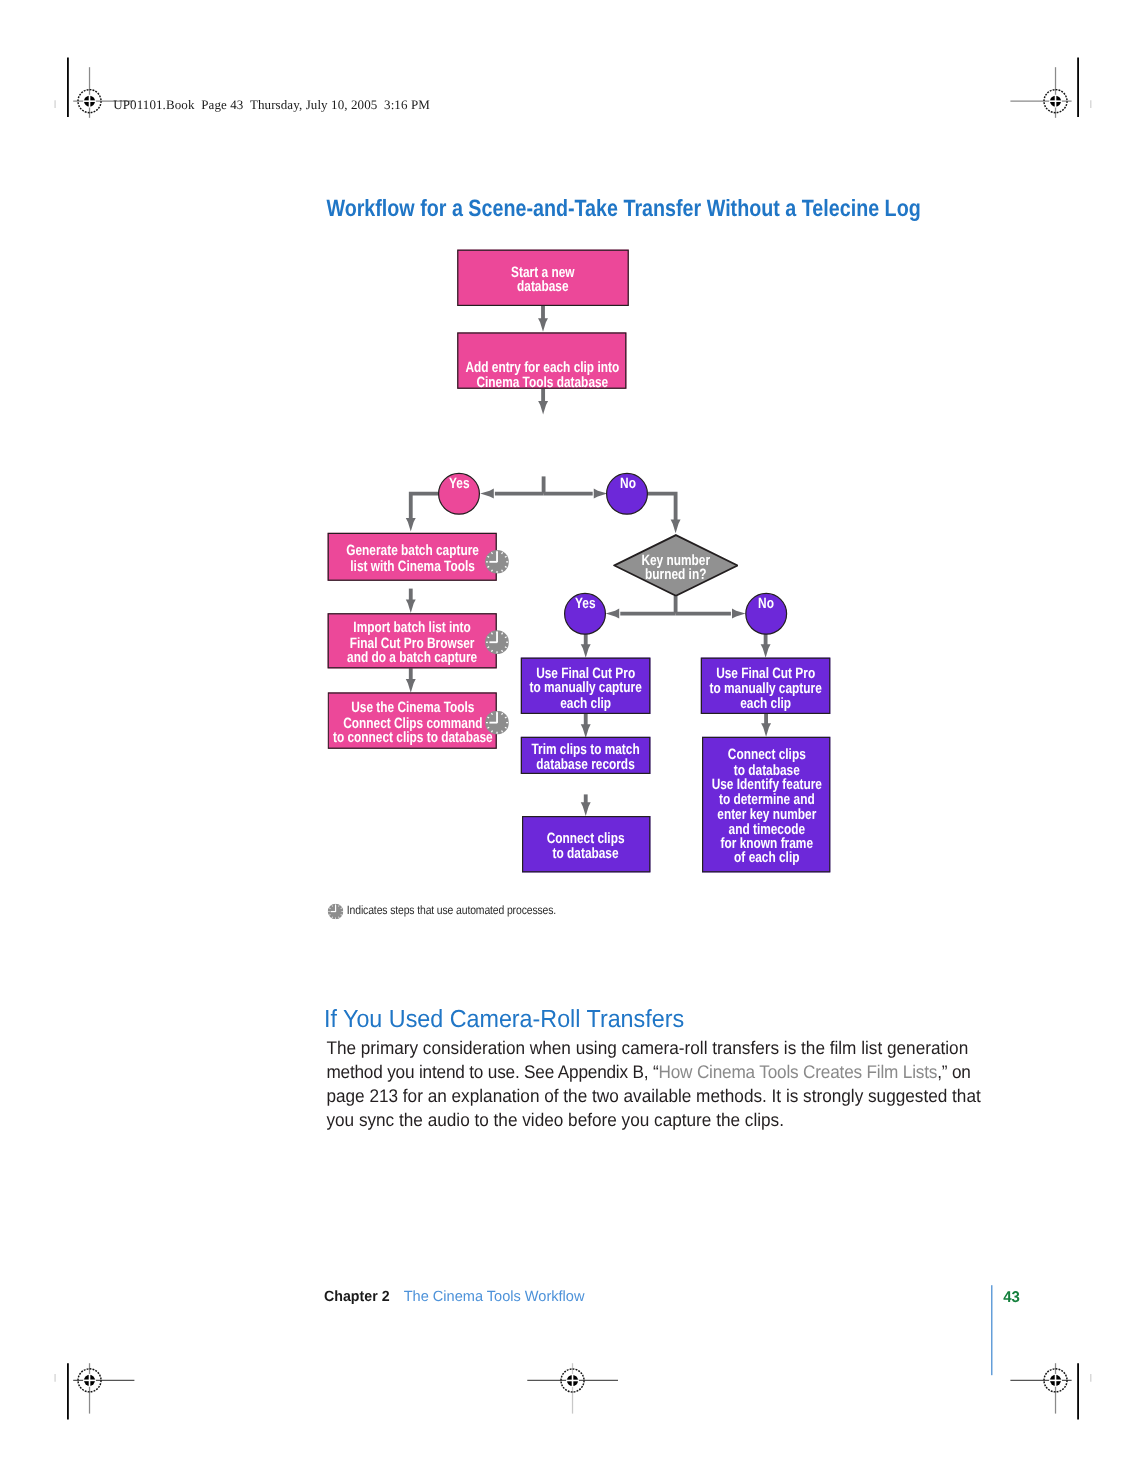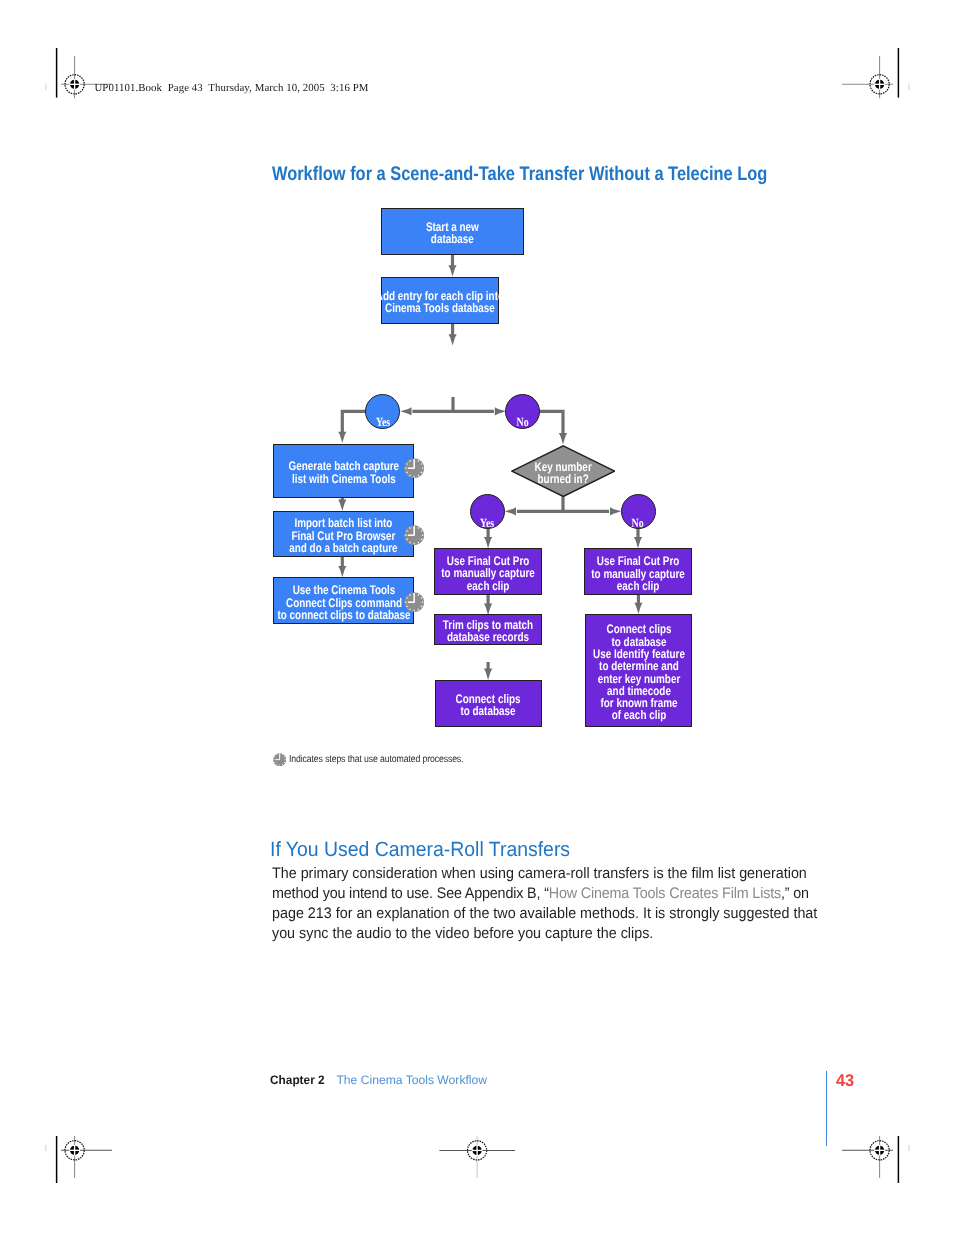"UP01101.Book Page 43 Thursday, March" div { text: March -> July }
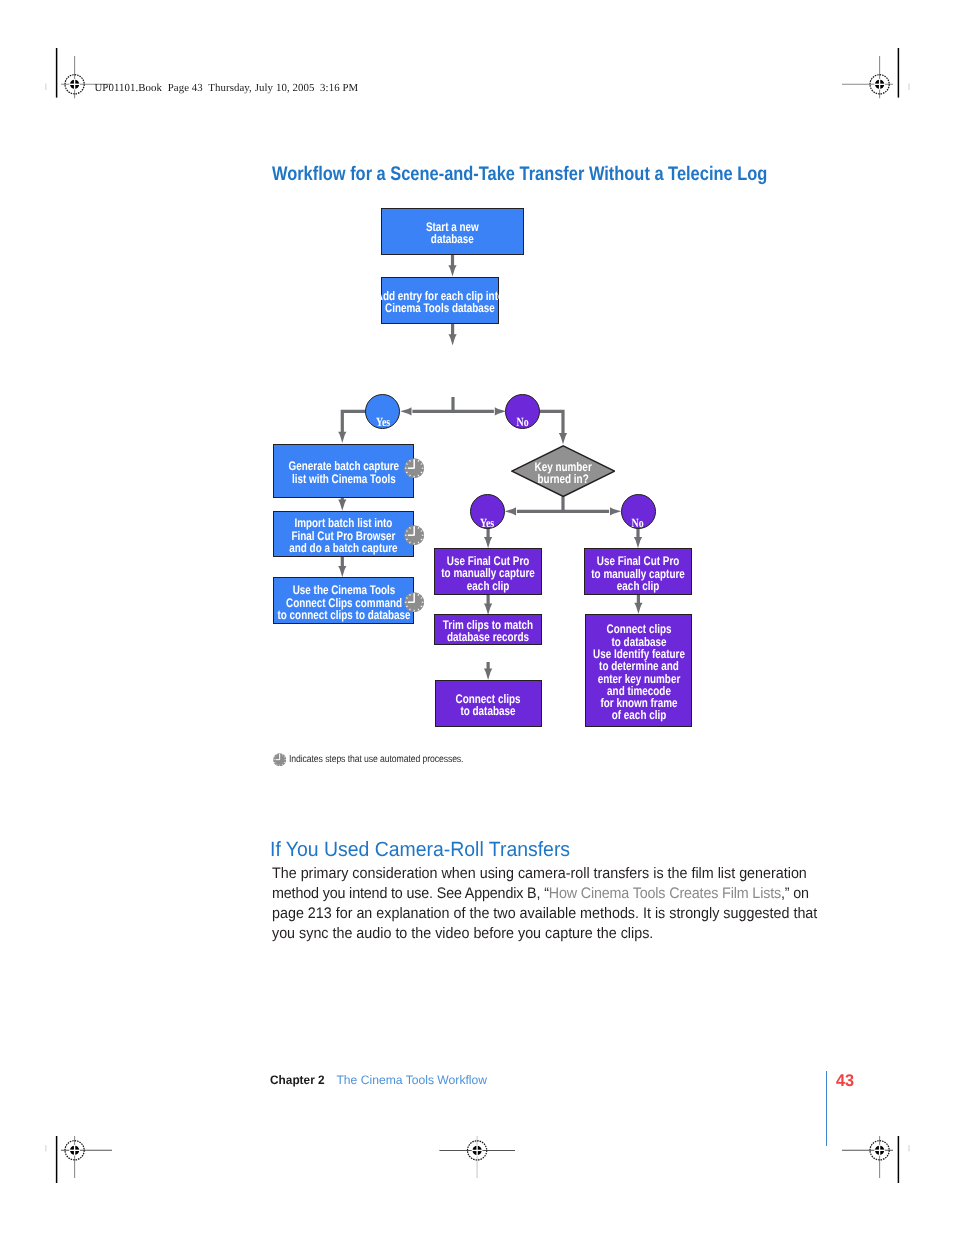"Start a new" .blue { background: #3b82f6 -> #ec4899 }
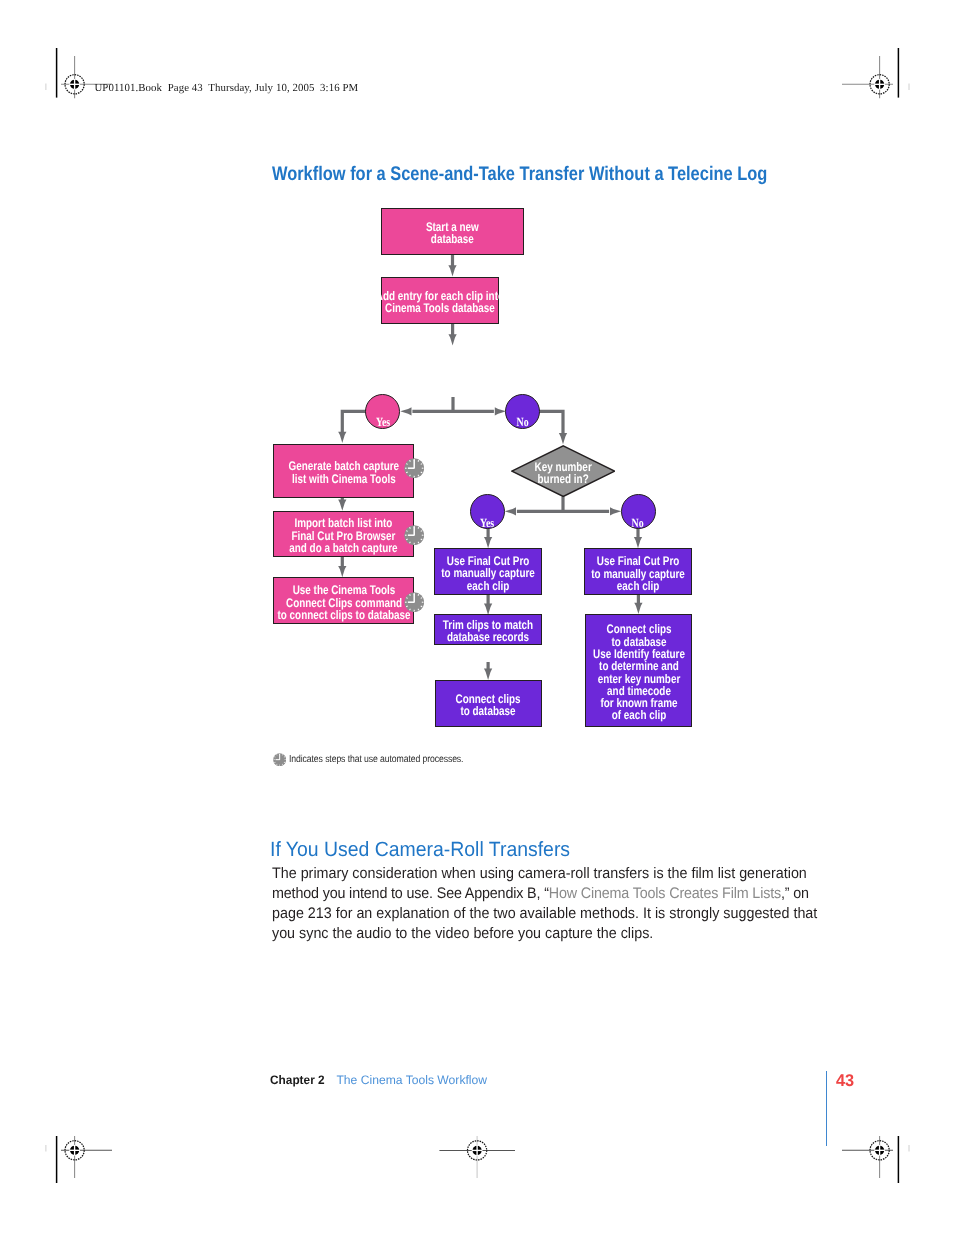"Add entry for each clip" div.node { align-items: none -> flex-end; width: 118px -> 141px }
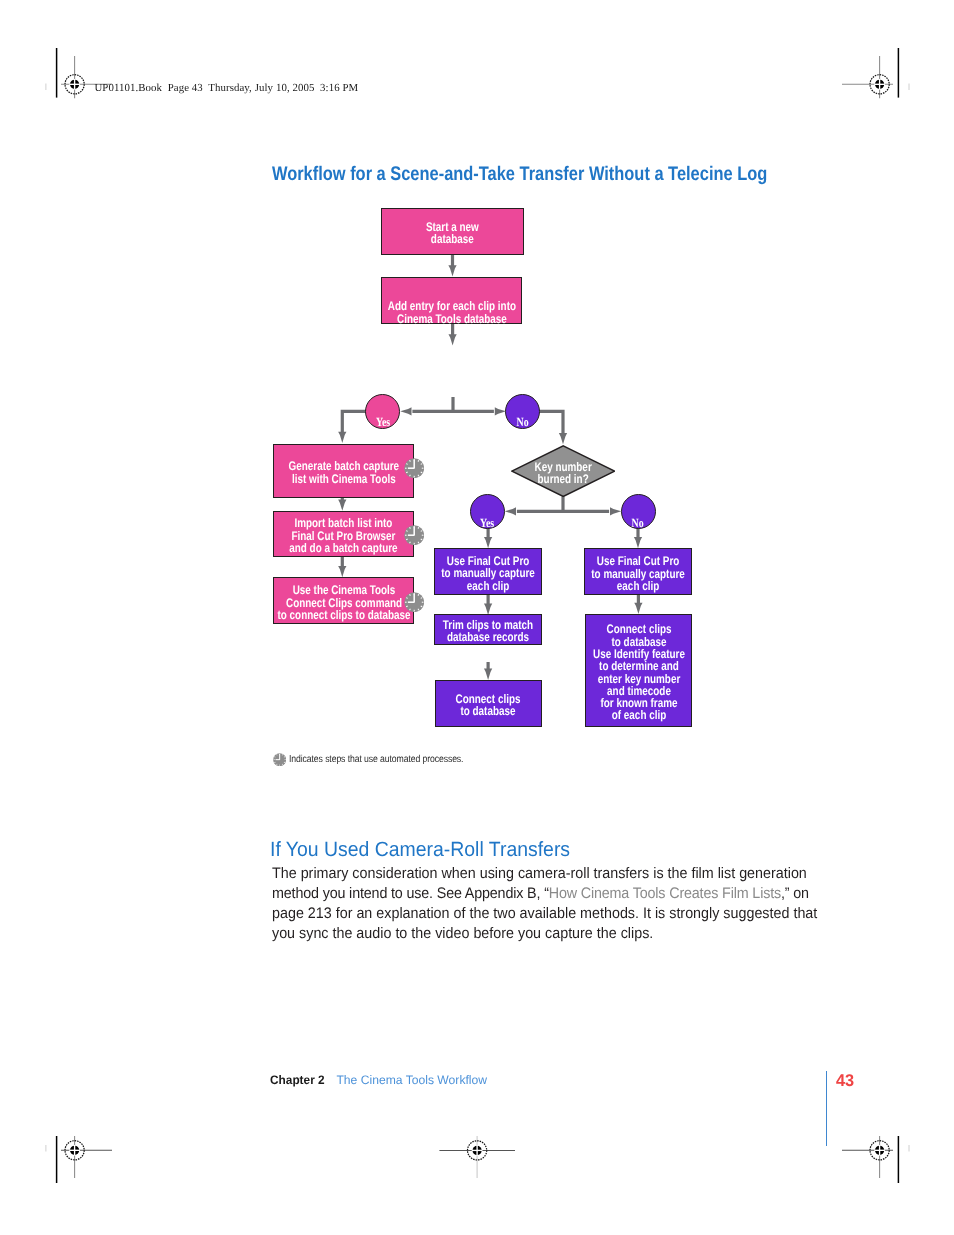"Yes" .circ { align-items: flex-end -> flex-start; font-family: Liberation Serif, serif -> none }
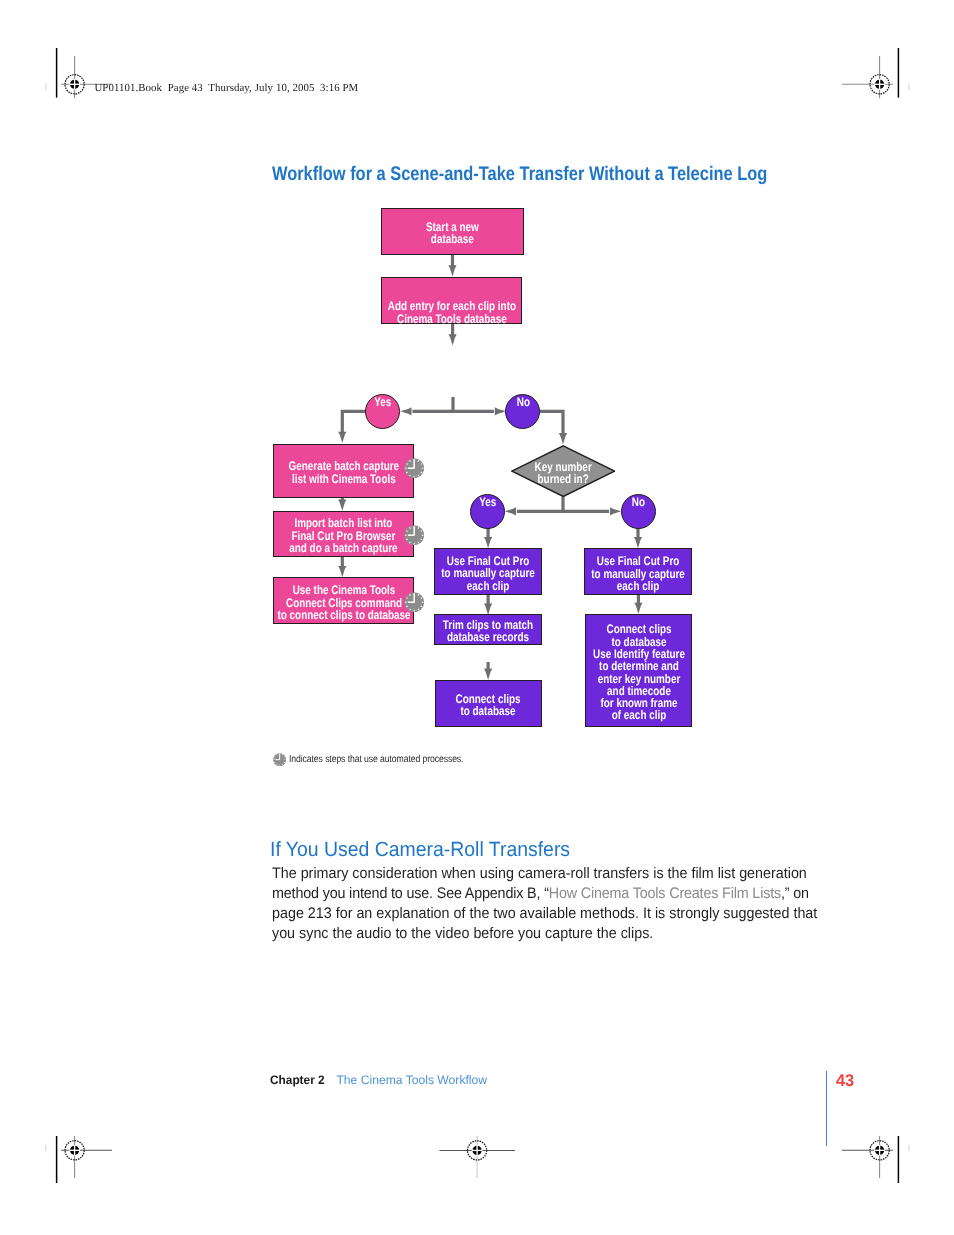"Generate batch capture" div.node { height: 54px -> 40px }
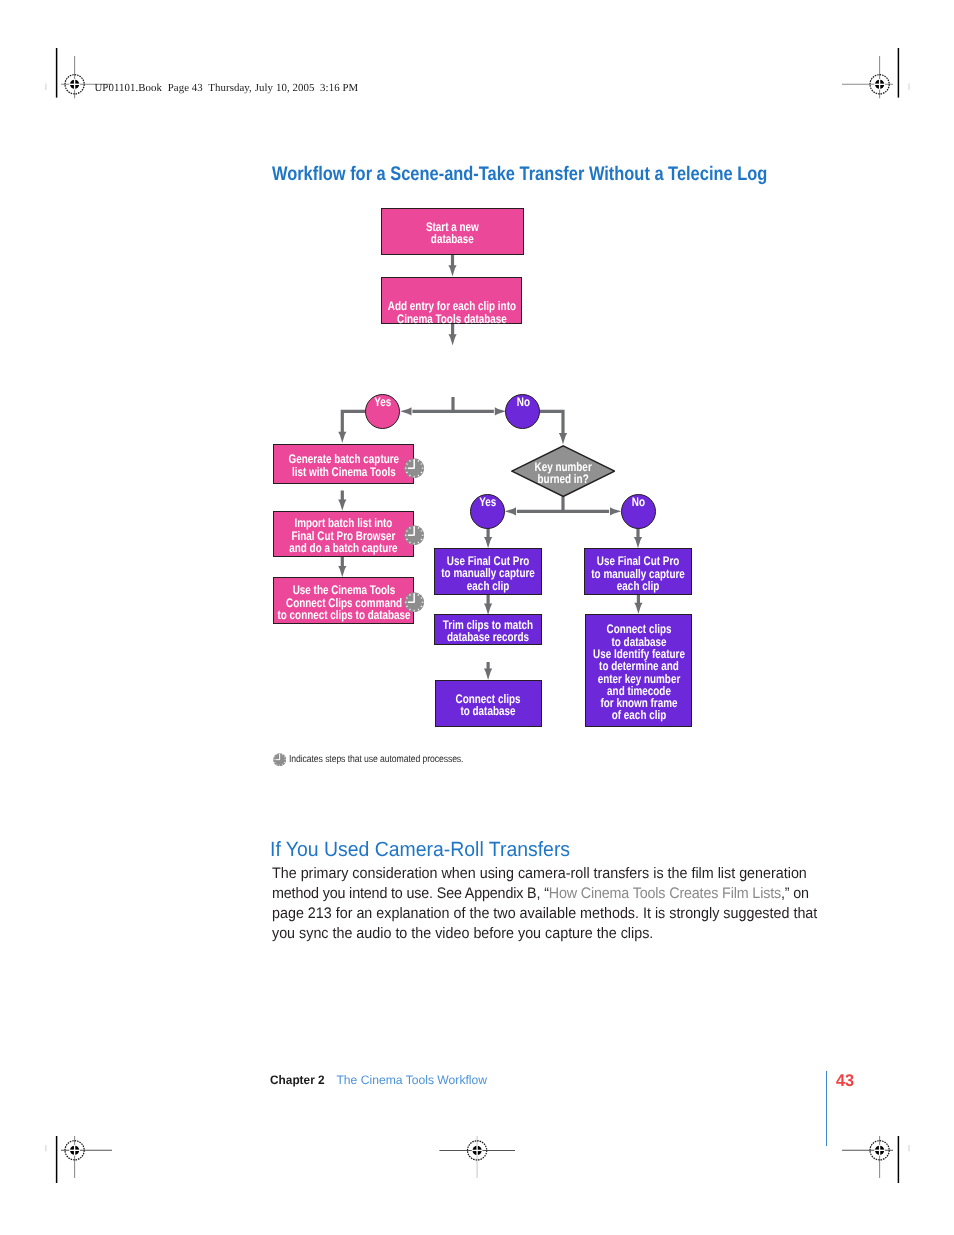"43" .foot-pg { color: #ef4444 -> #15803d; font-size: 17px -> 13px }
